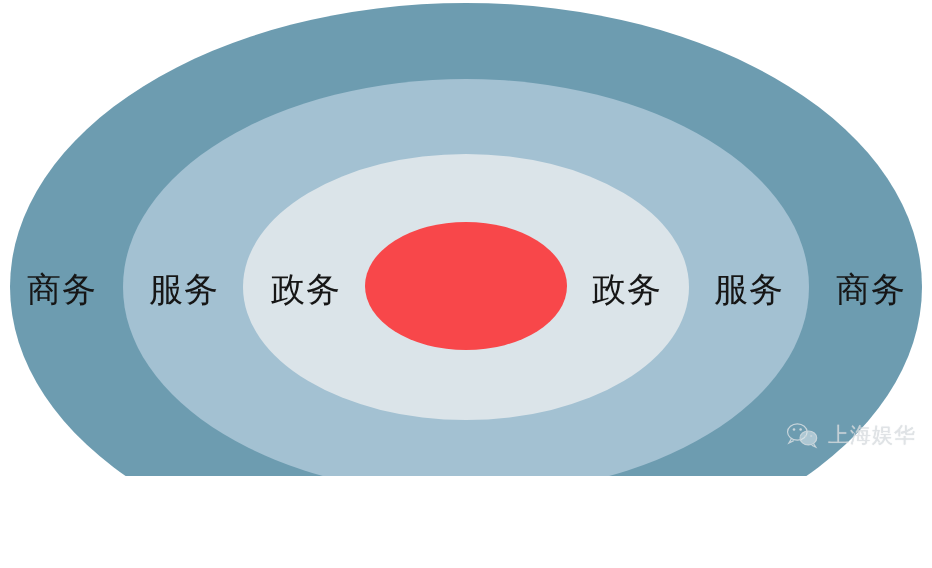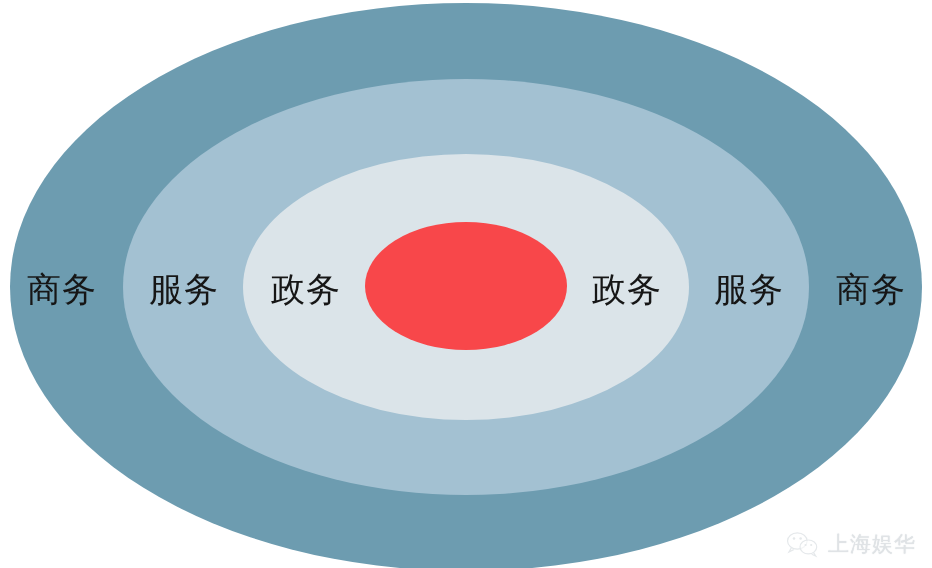"商务" .canvas { height: 568px -> 476px }
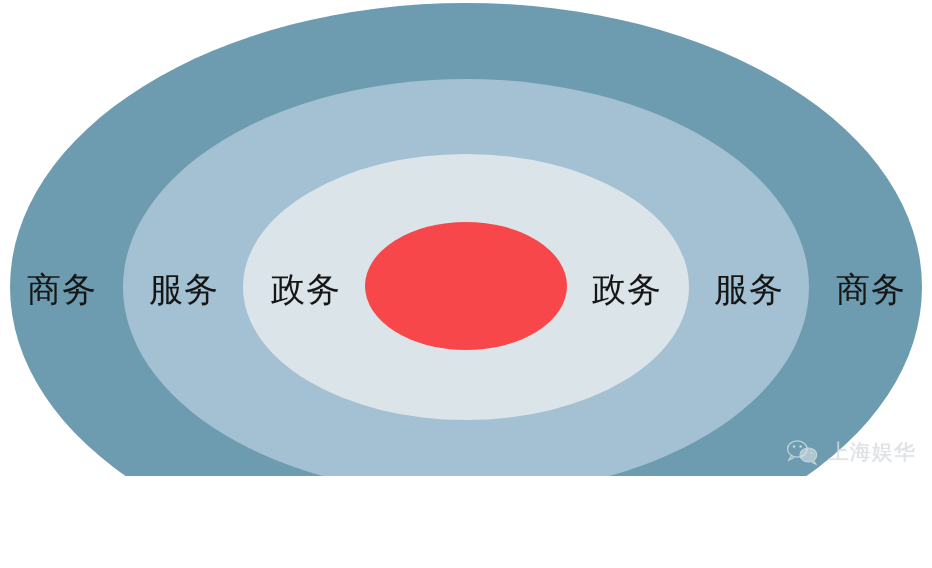"上海娱华" .watermark { bottom: 10px -> 27px }
